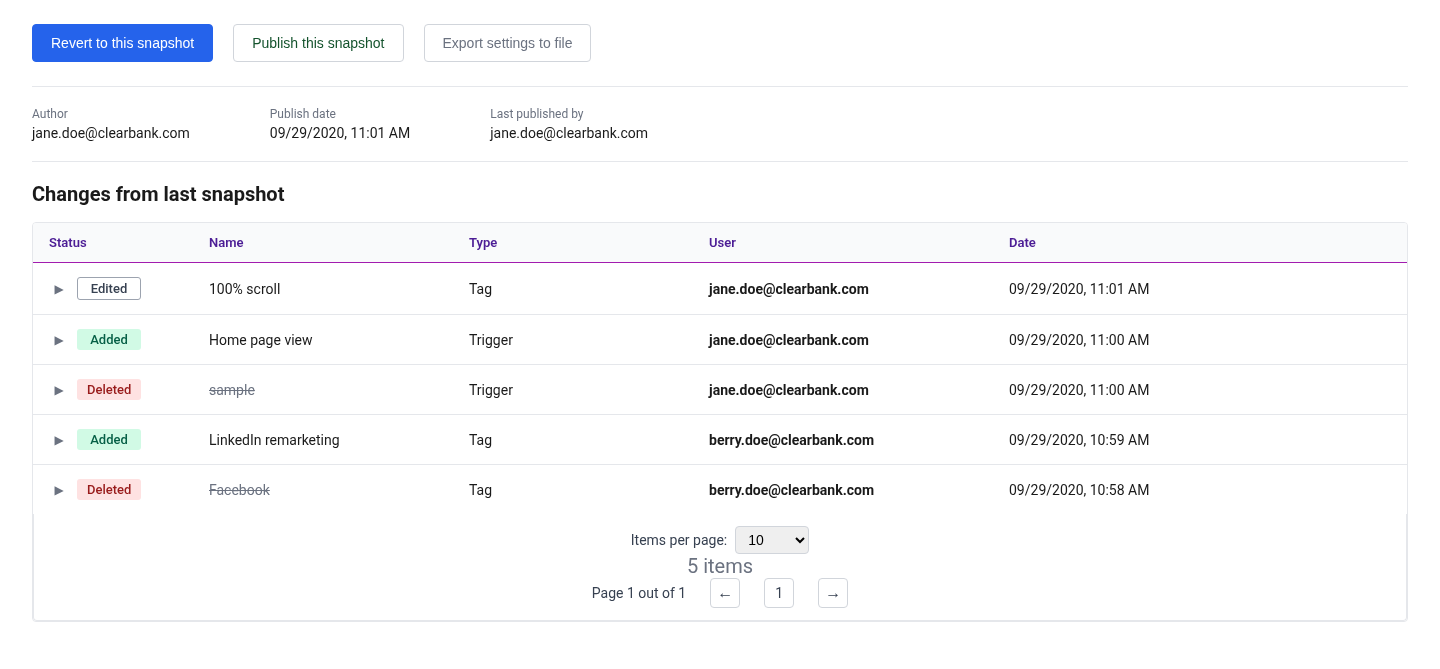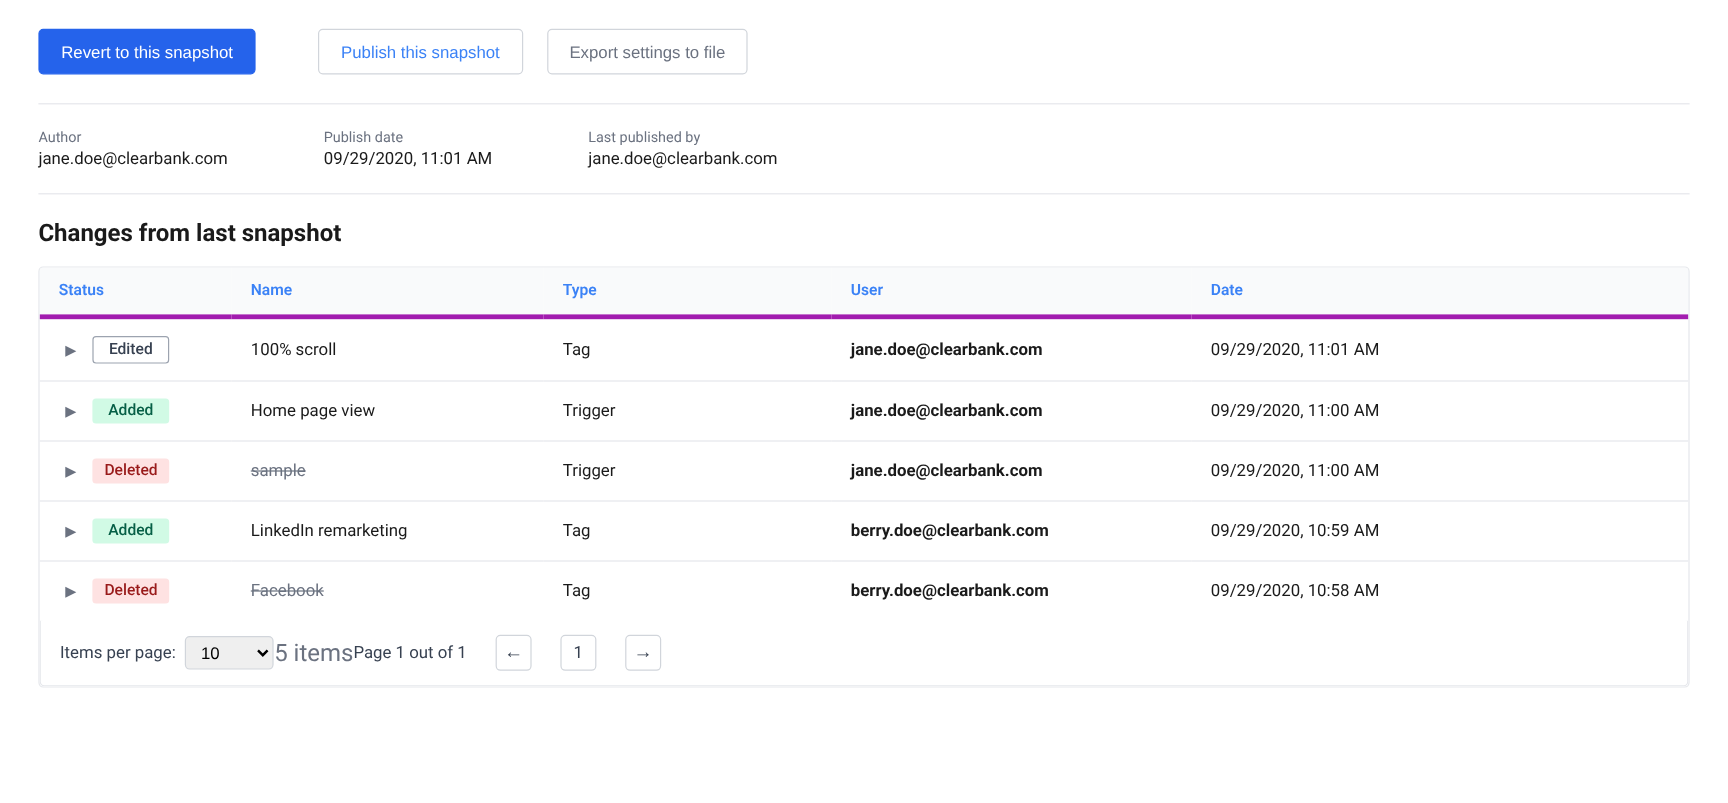"Publish this snapshot" .btn-secondary:disabled, .btn-secondary[disabled] { color: #3b82f6 -> #14532d; margin-left: 32px -> none }
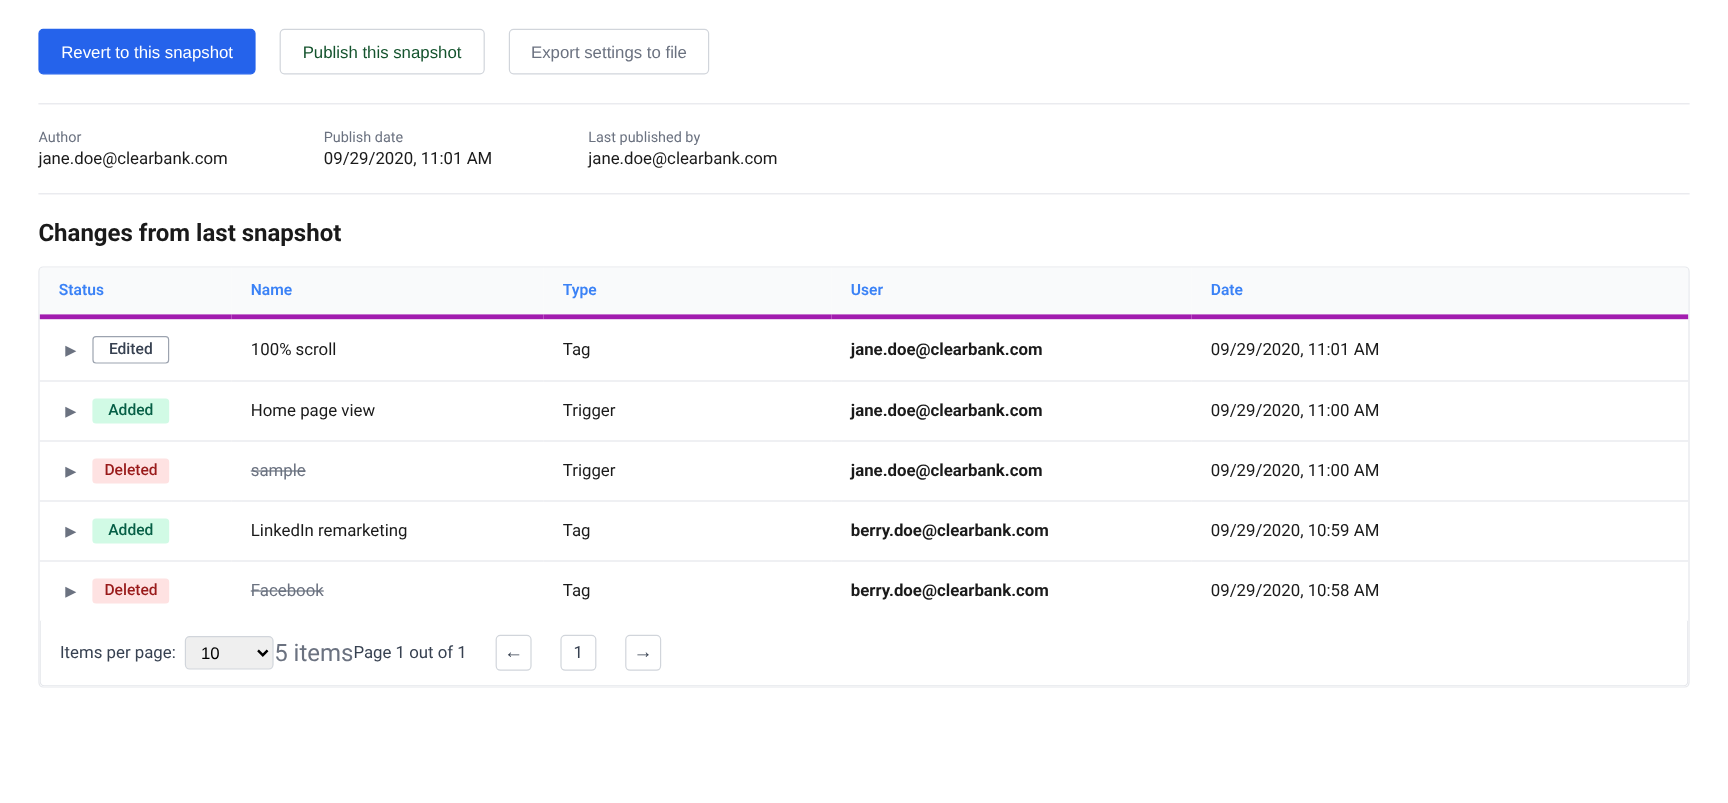"Status" th { border-bottom: 4px solid #a21caf -> 1px solid #a21caf; color: #3b82f6 -> #4c1d95 }
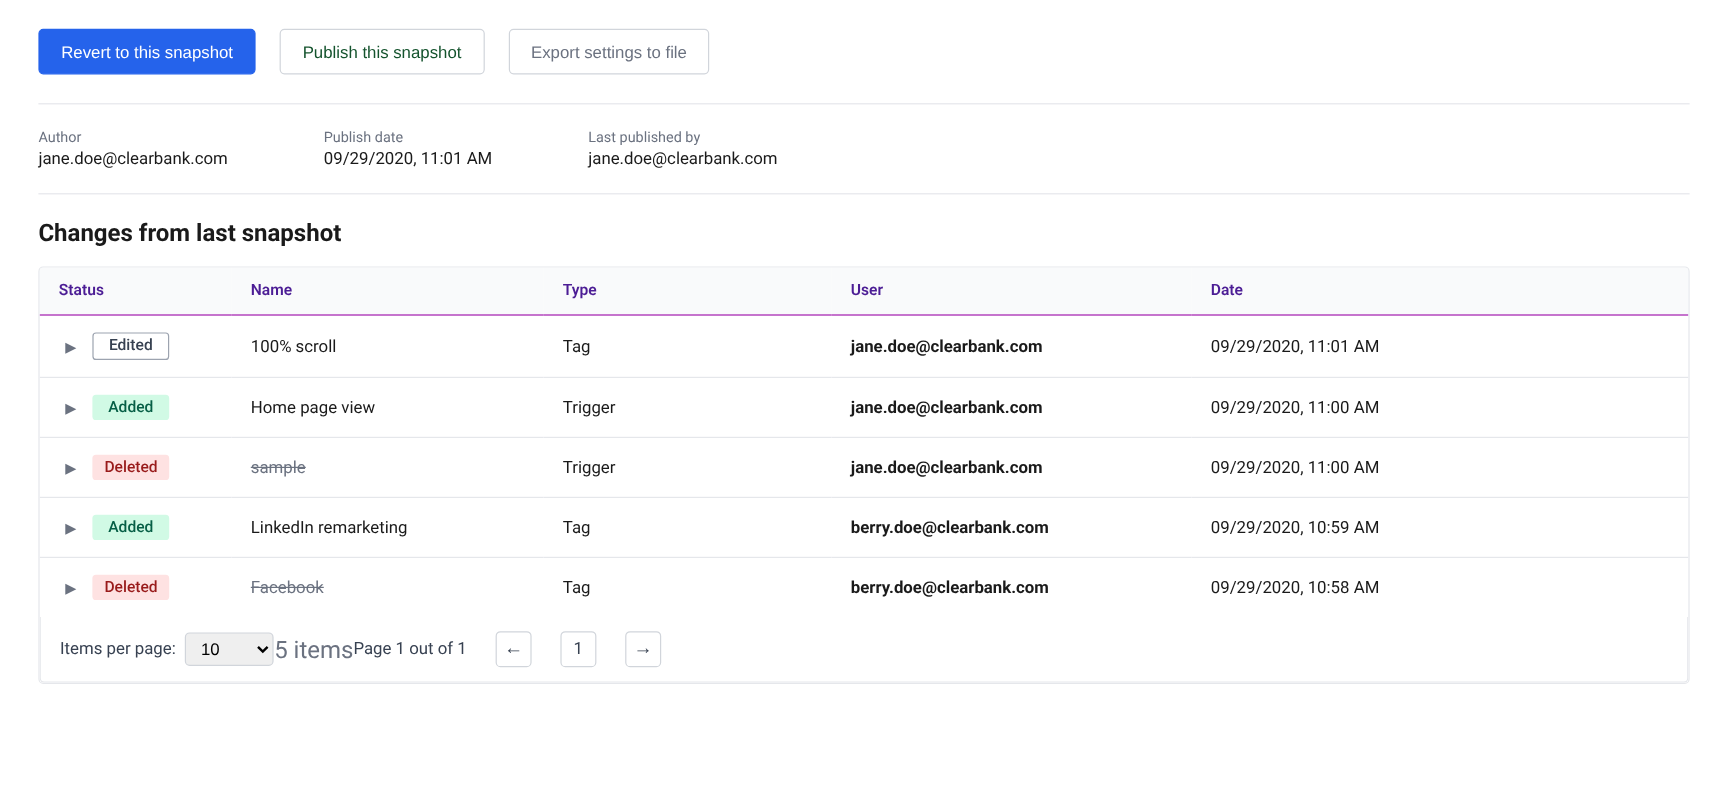"Items per page:" .footer { flex-direction: none -> column; justify-content: flex-start -> flex-end }
